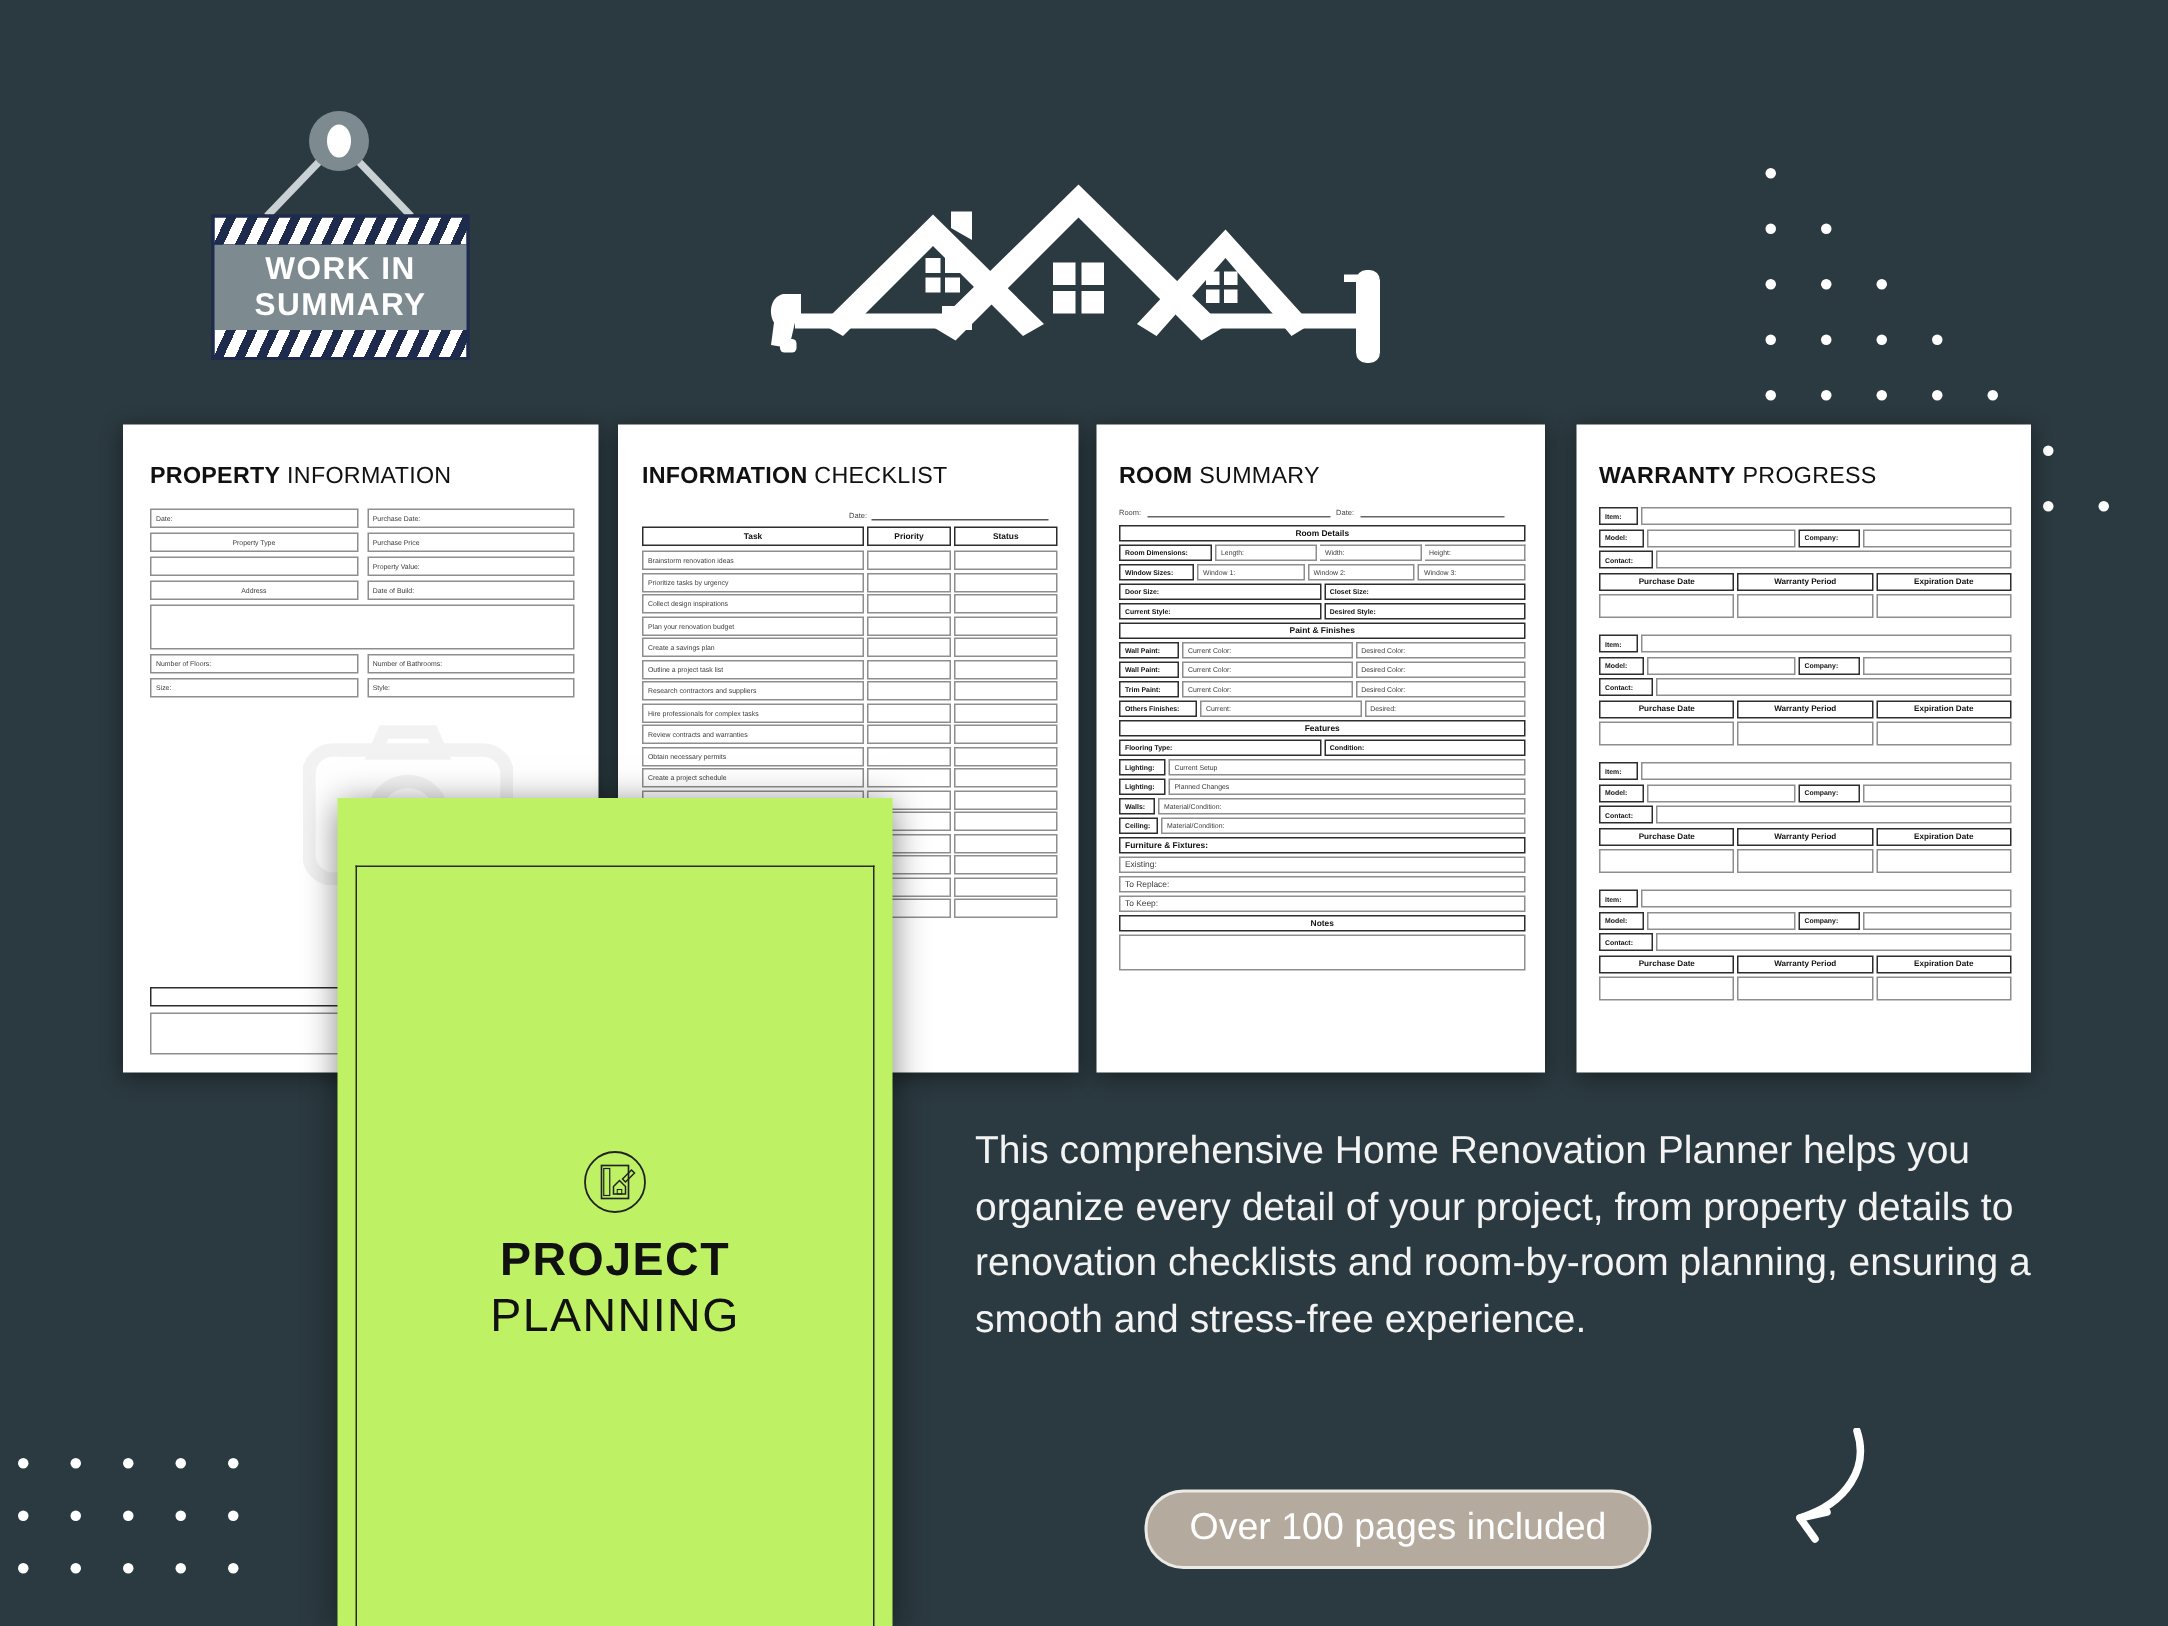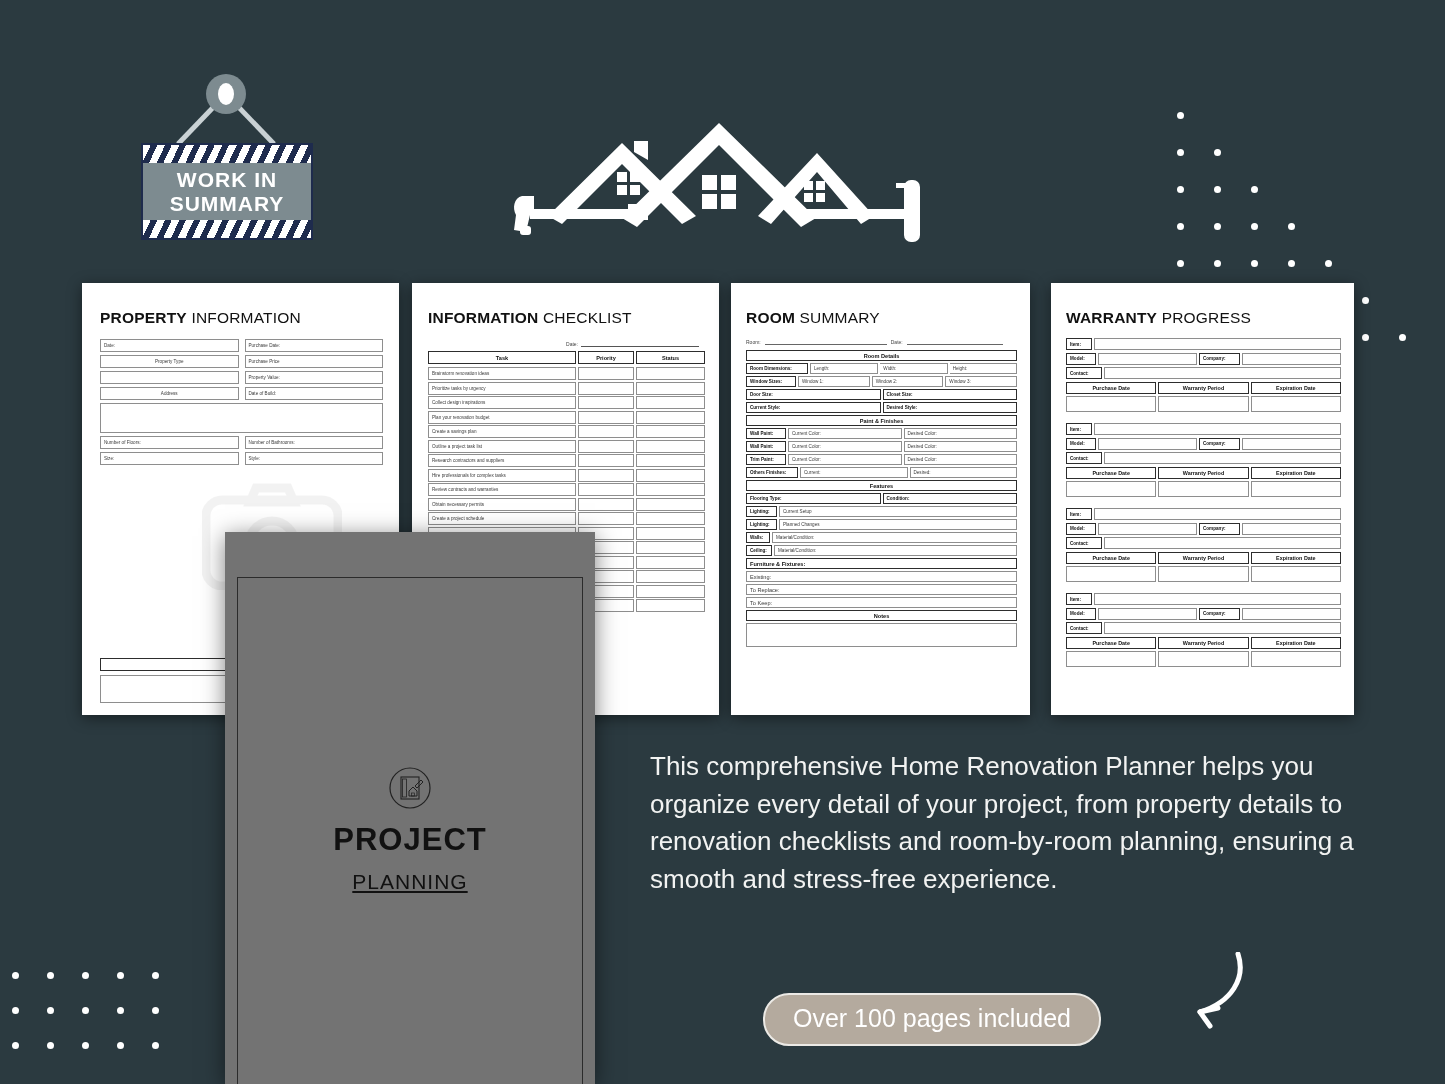"PROJECT" .cover { background: #737373 -> #bef264 }
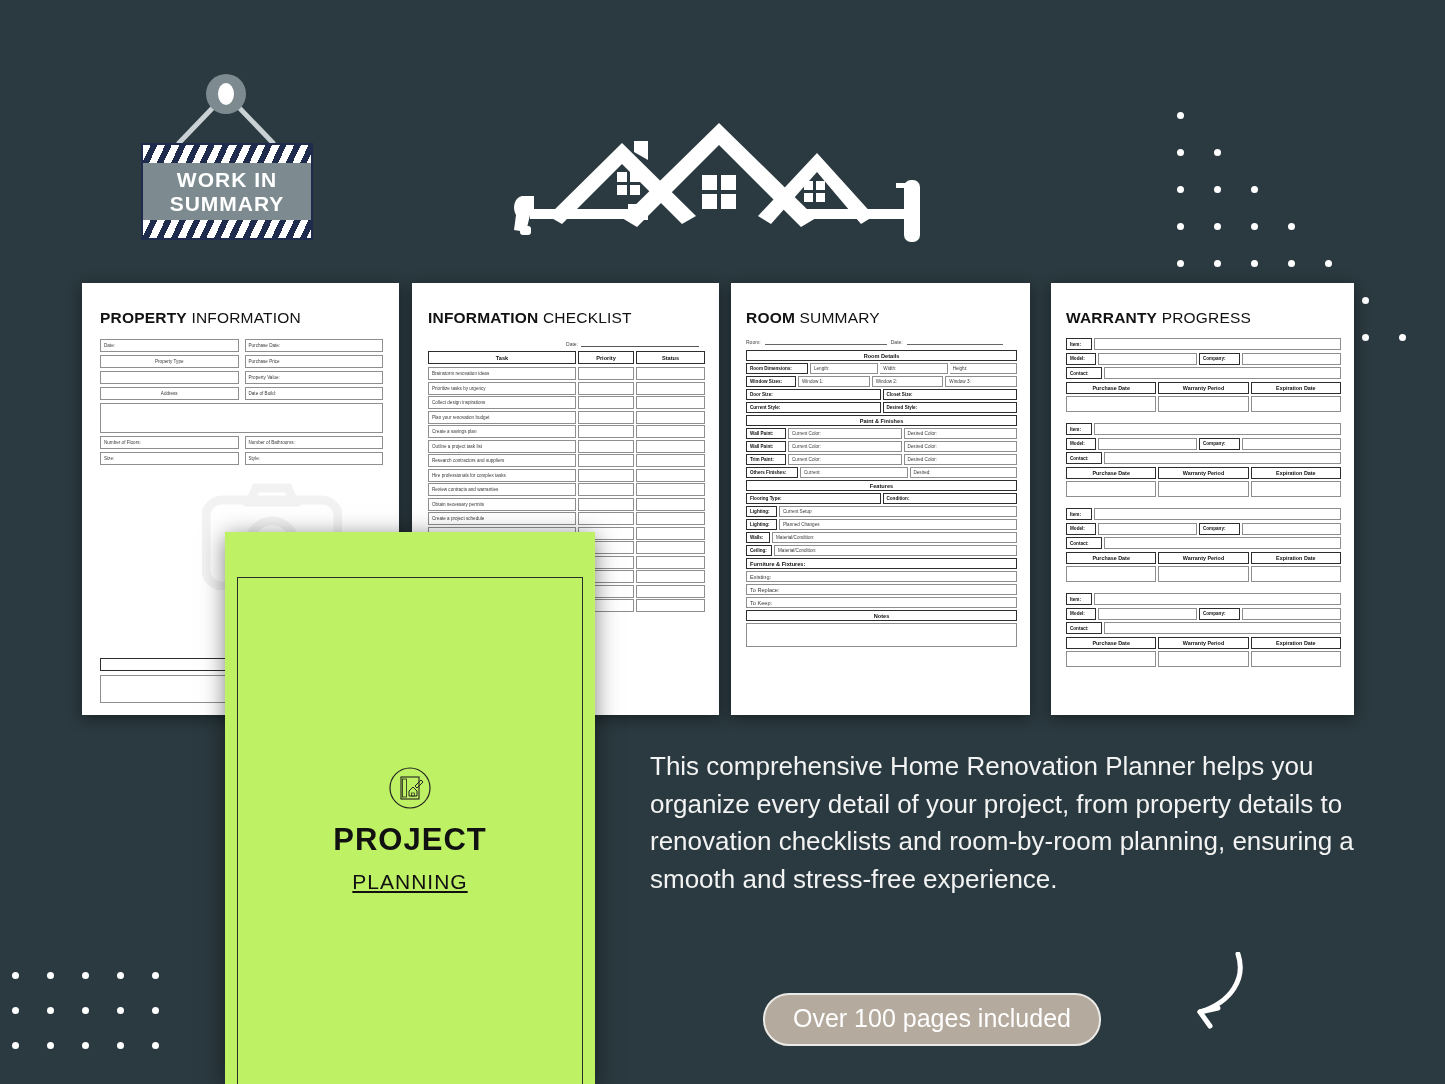"PLANNING" .cover-t2 { font-size: 21px -> 31px; margin-top: 12px -> 1px; text-decoration: underline -> none }
